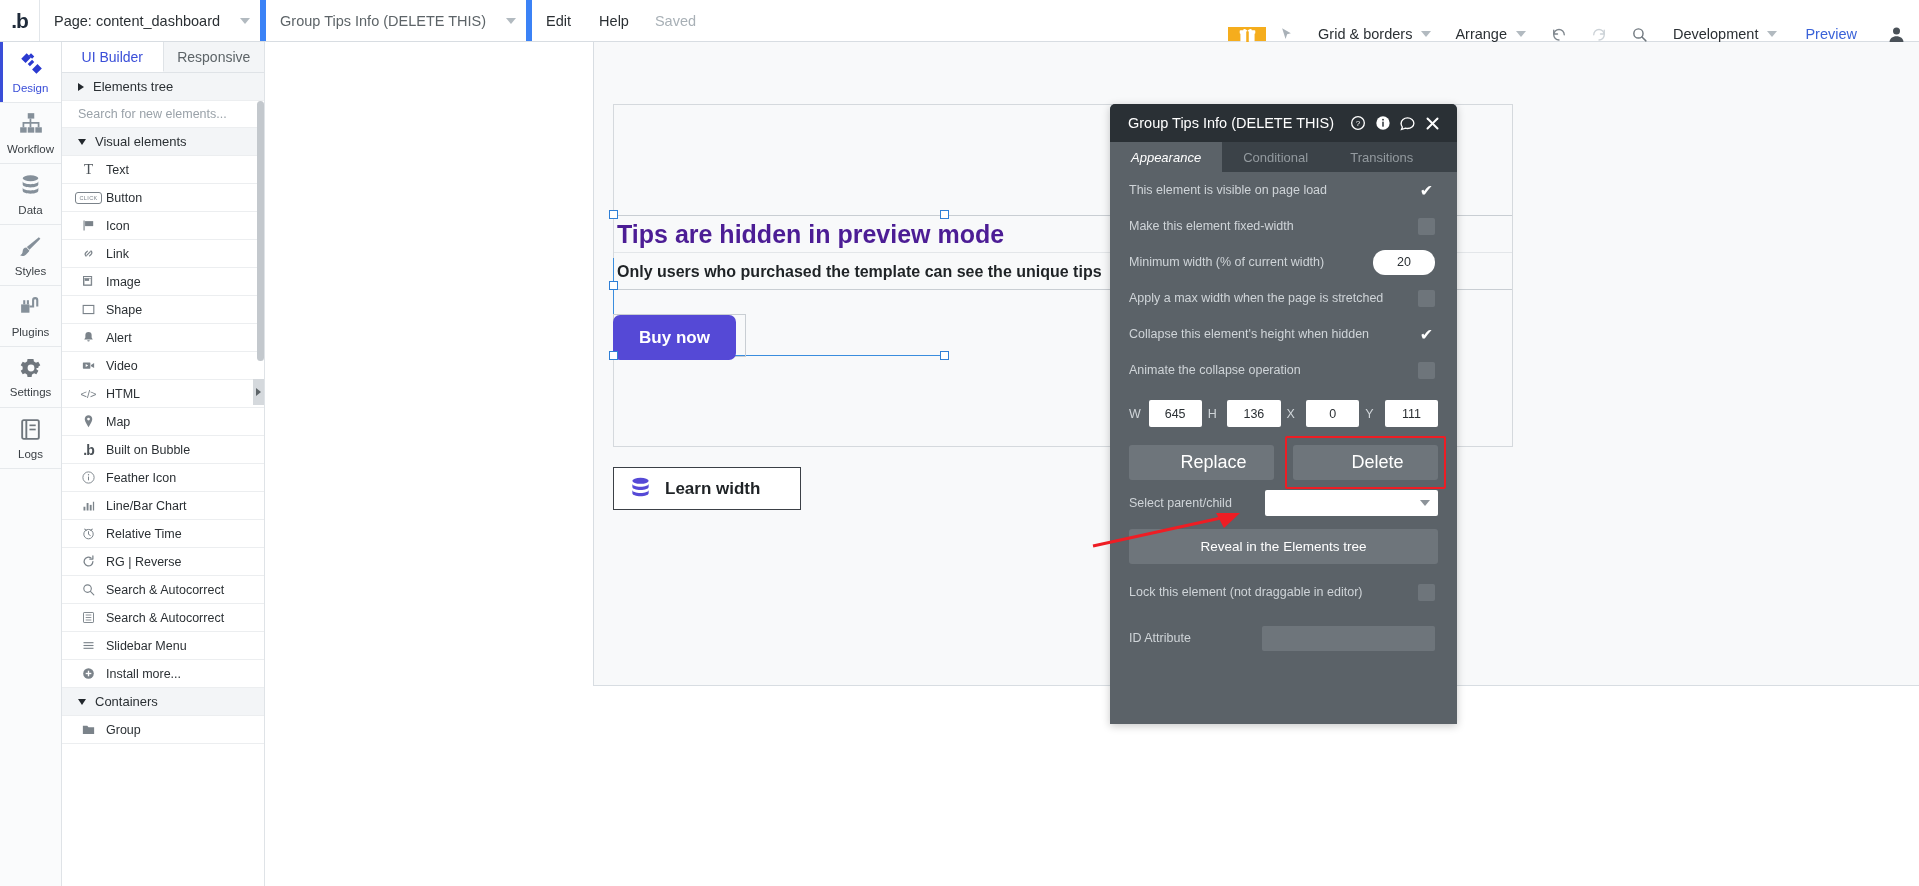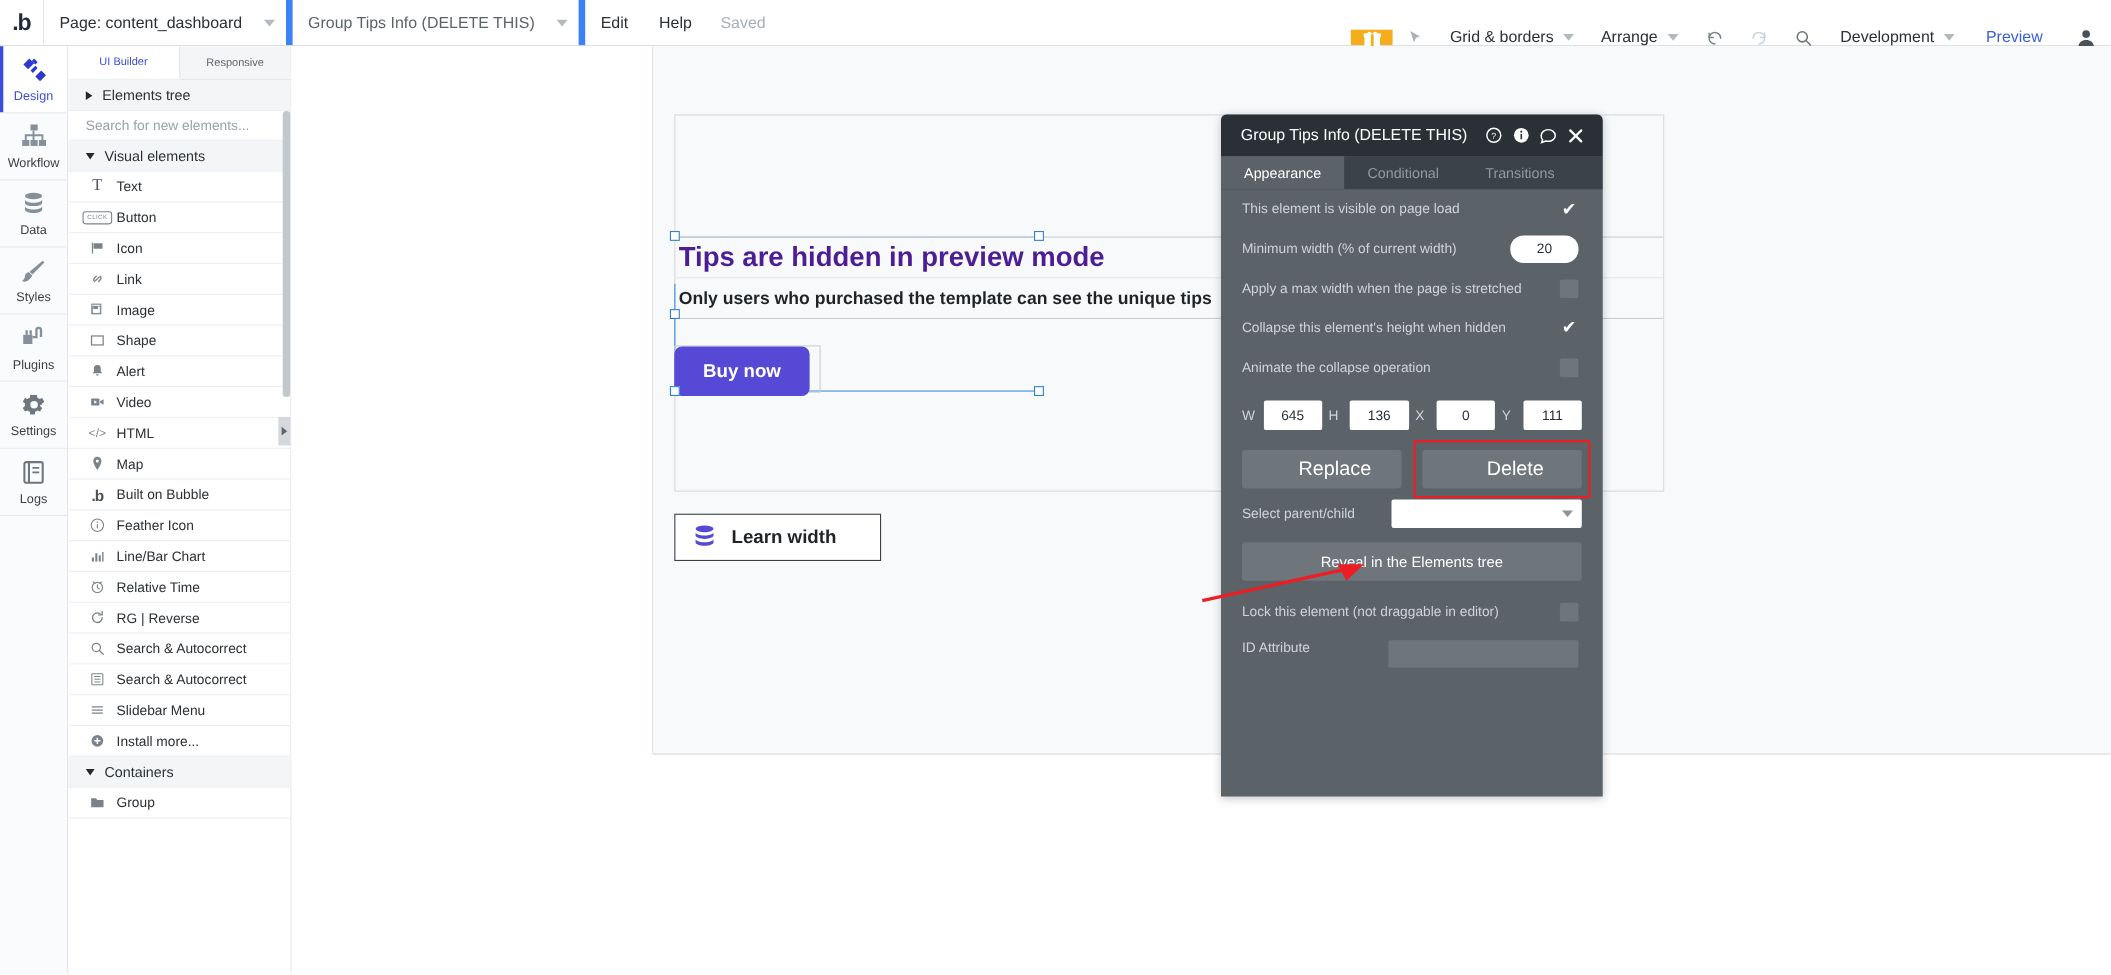"UI Builder" .etab { font-size: 10px -> 14px }
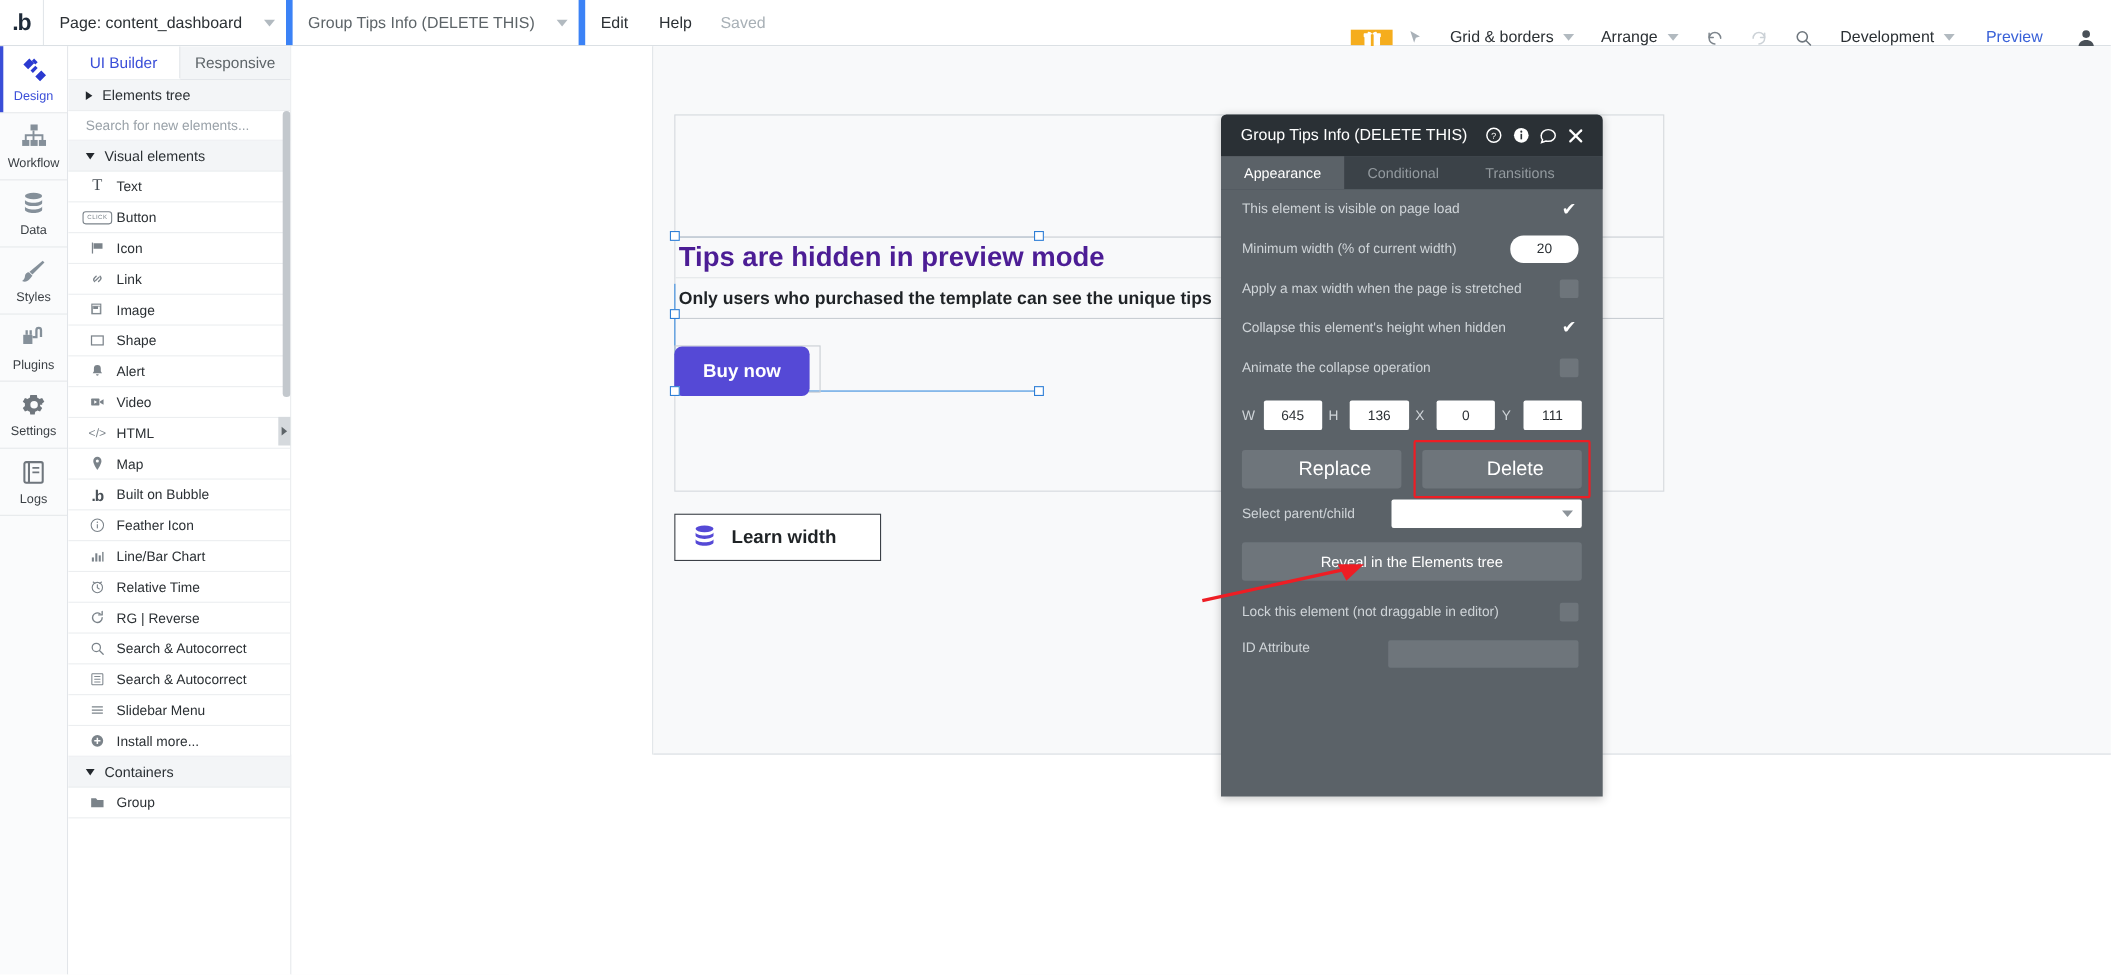"Appearance" .pe-tab.active { font-style: none -> italic }
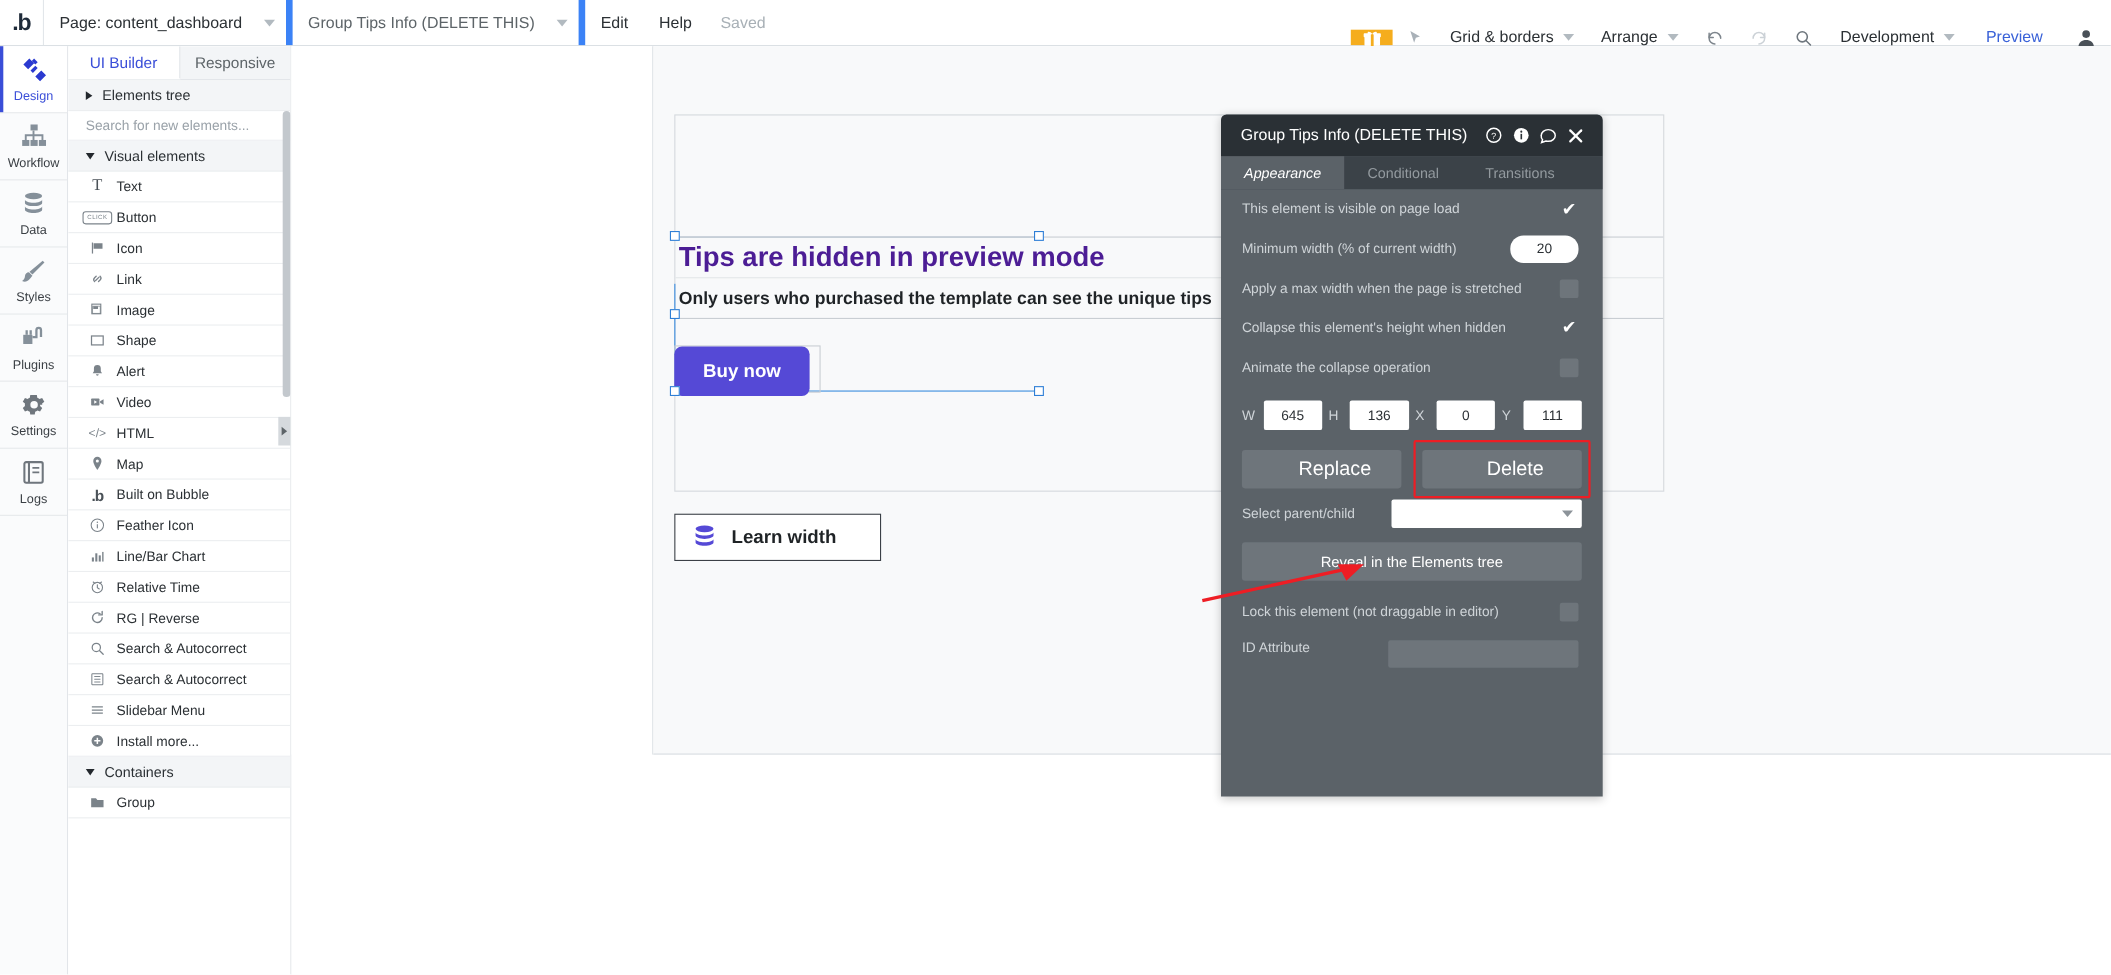"Make this element fixed-width" div.pe-row { html: none -> <div> <span>Make this element fixed-width</span> <span></span> </div> }
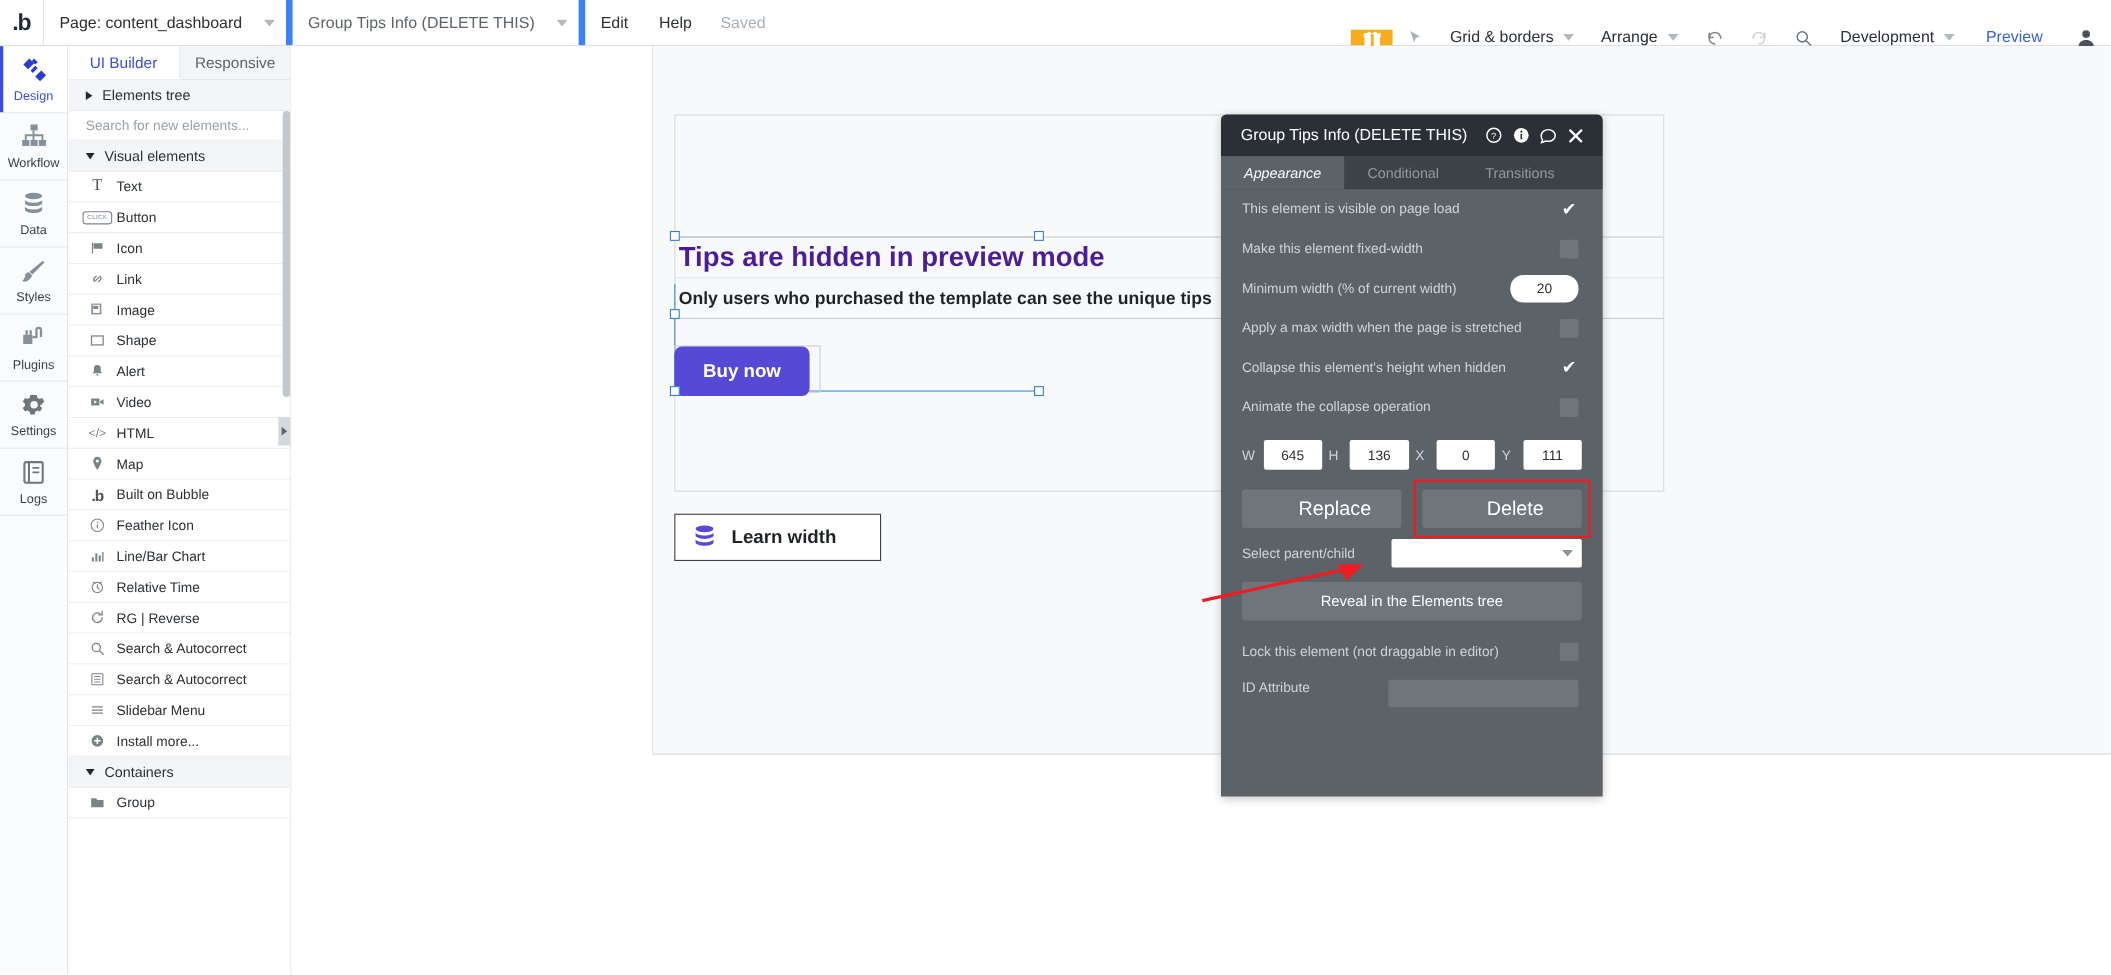"ID Attribute" .pe-id { align-items: flex-start -> center }
